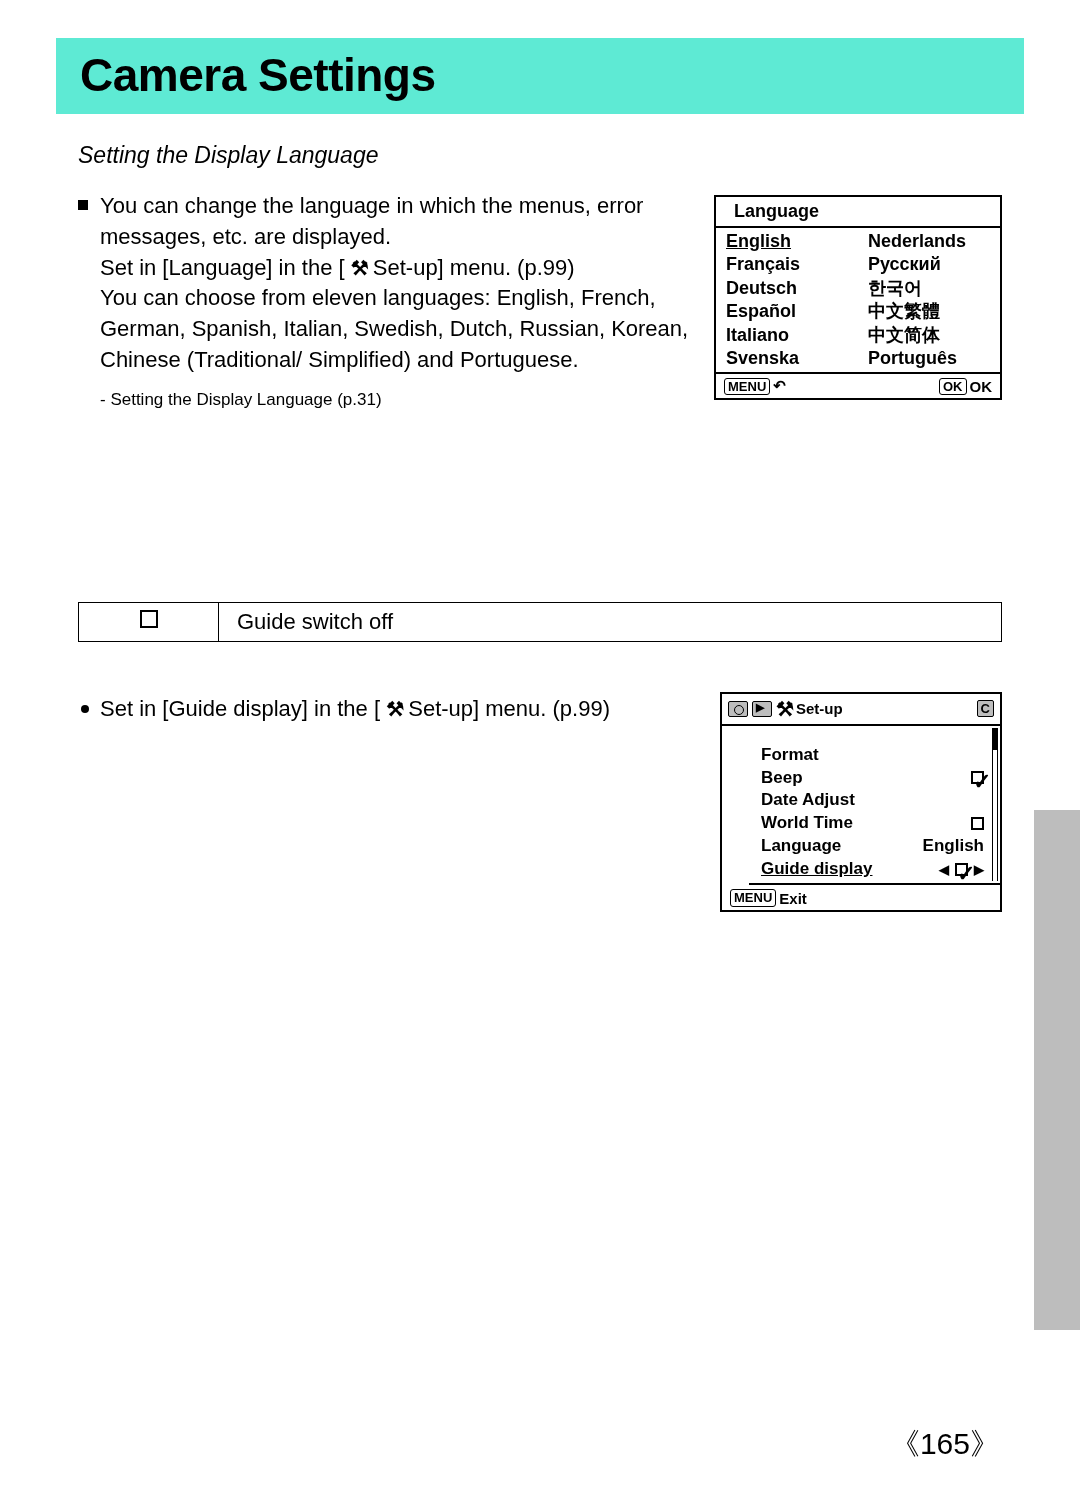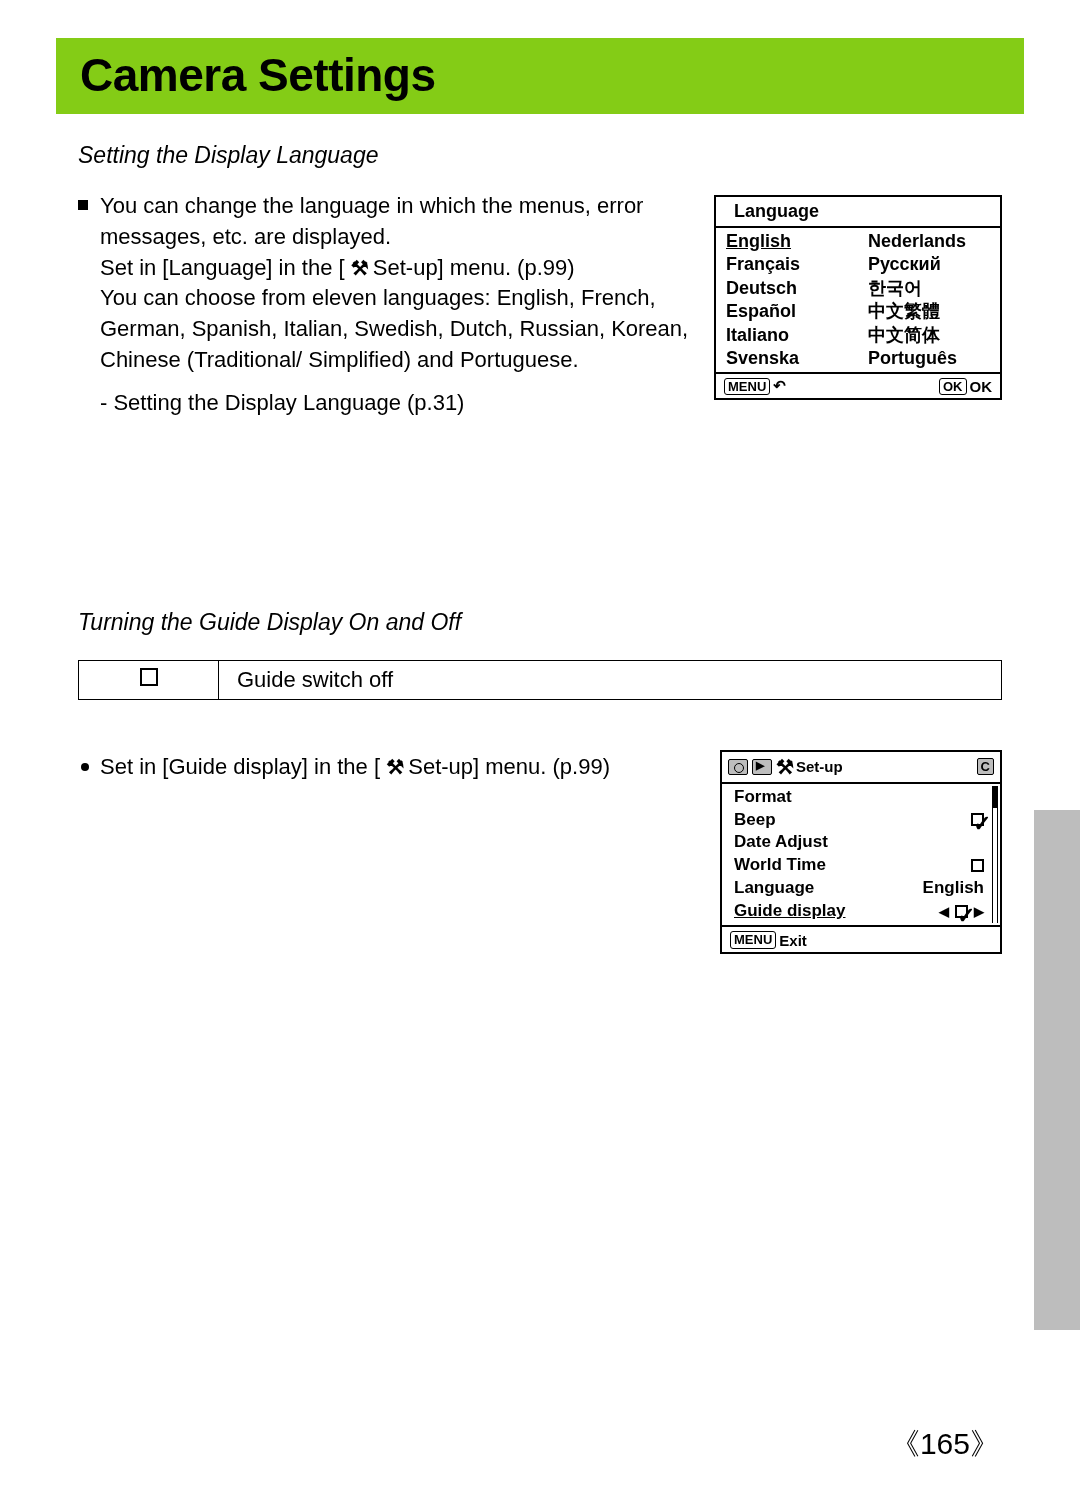"Camera Settings" .title-bar { background: #84cc16 -> #5eead4 }
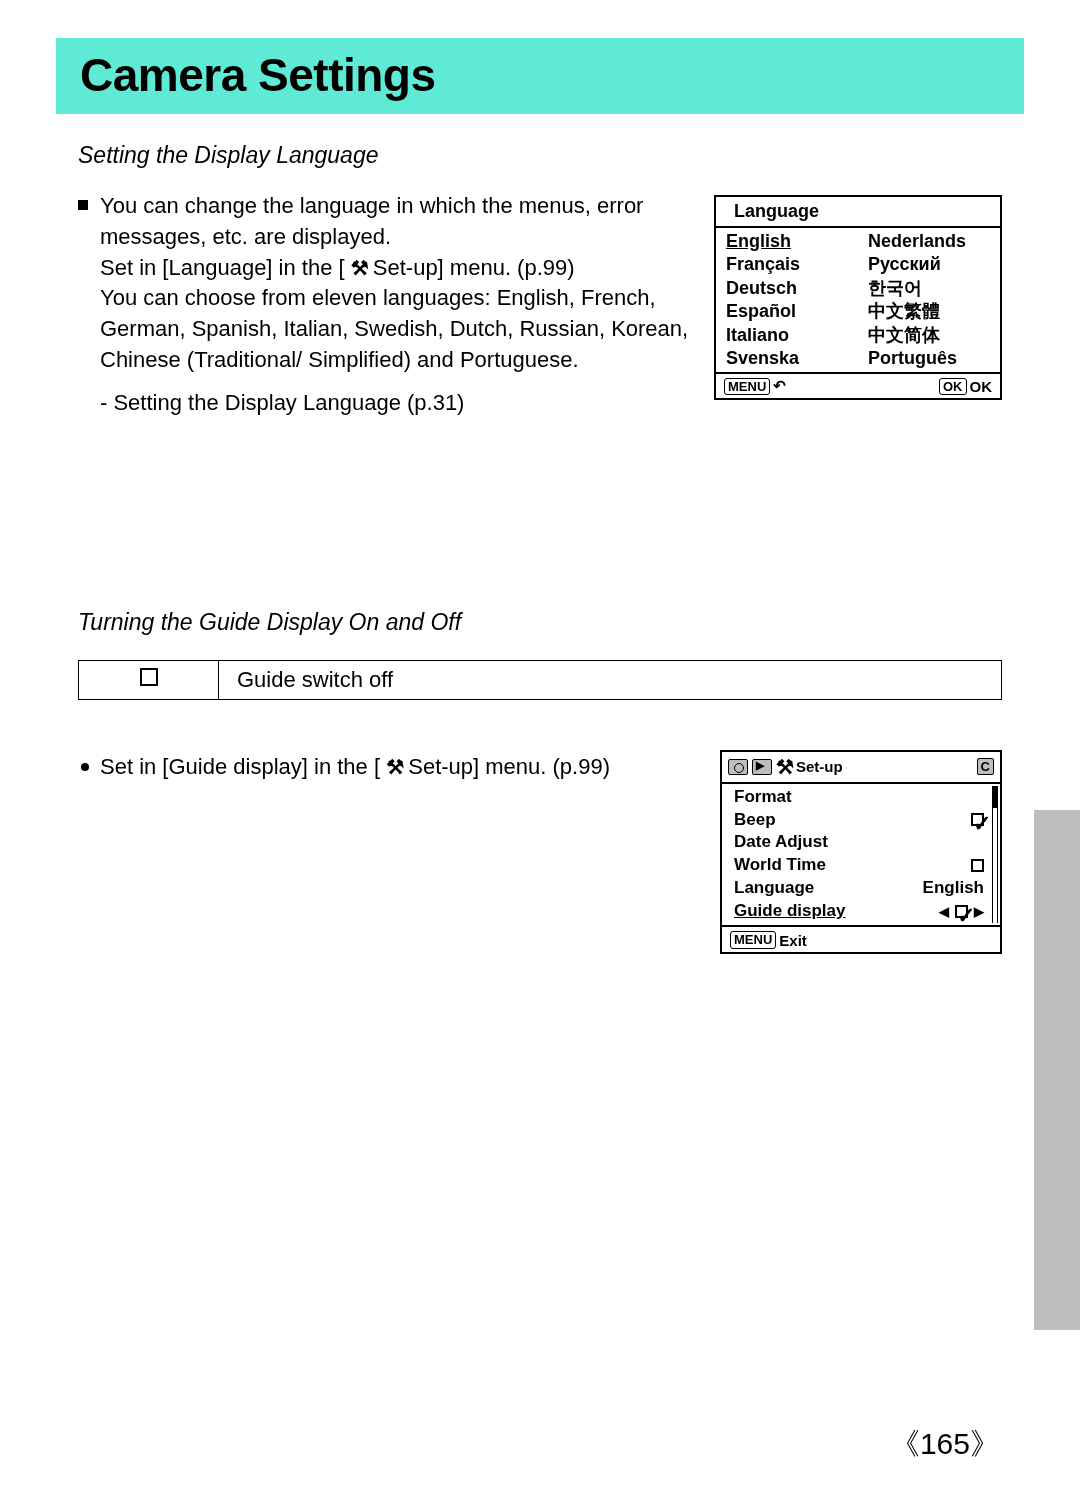"- Setting the Display Language" .sub-indent { font-size: 22px -> 17px }
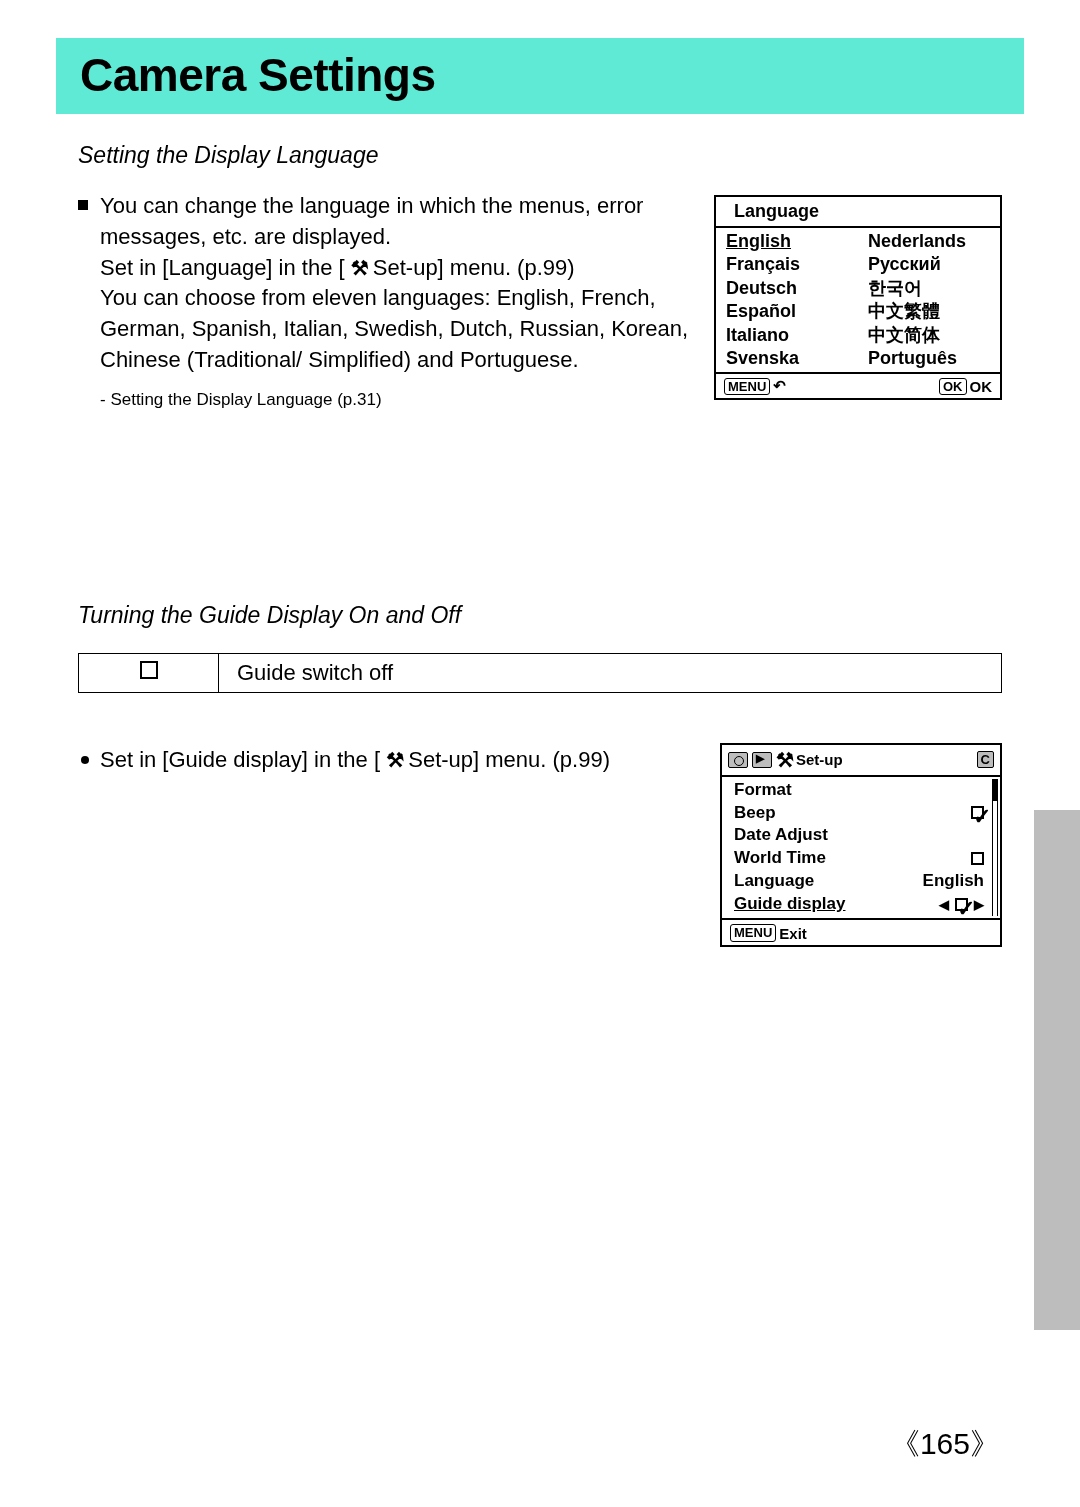"Turning the Guide Display On" div.section-heading { html: <div>Turning the Guide Display On and Off</div> -> none }
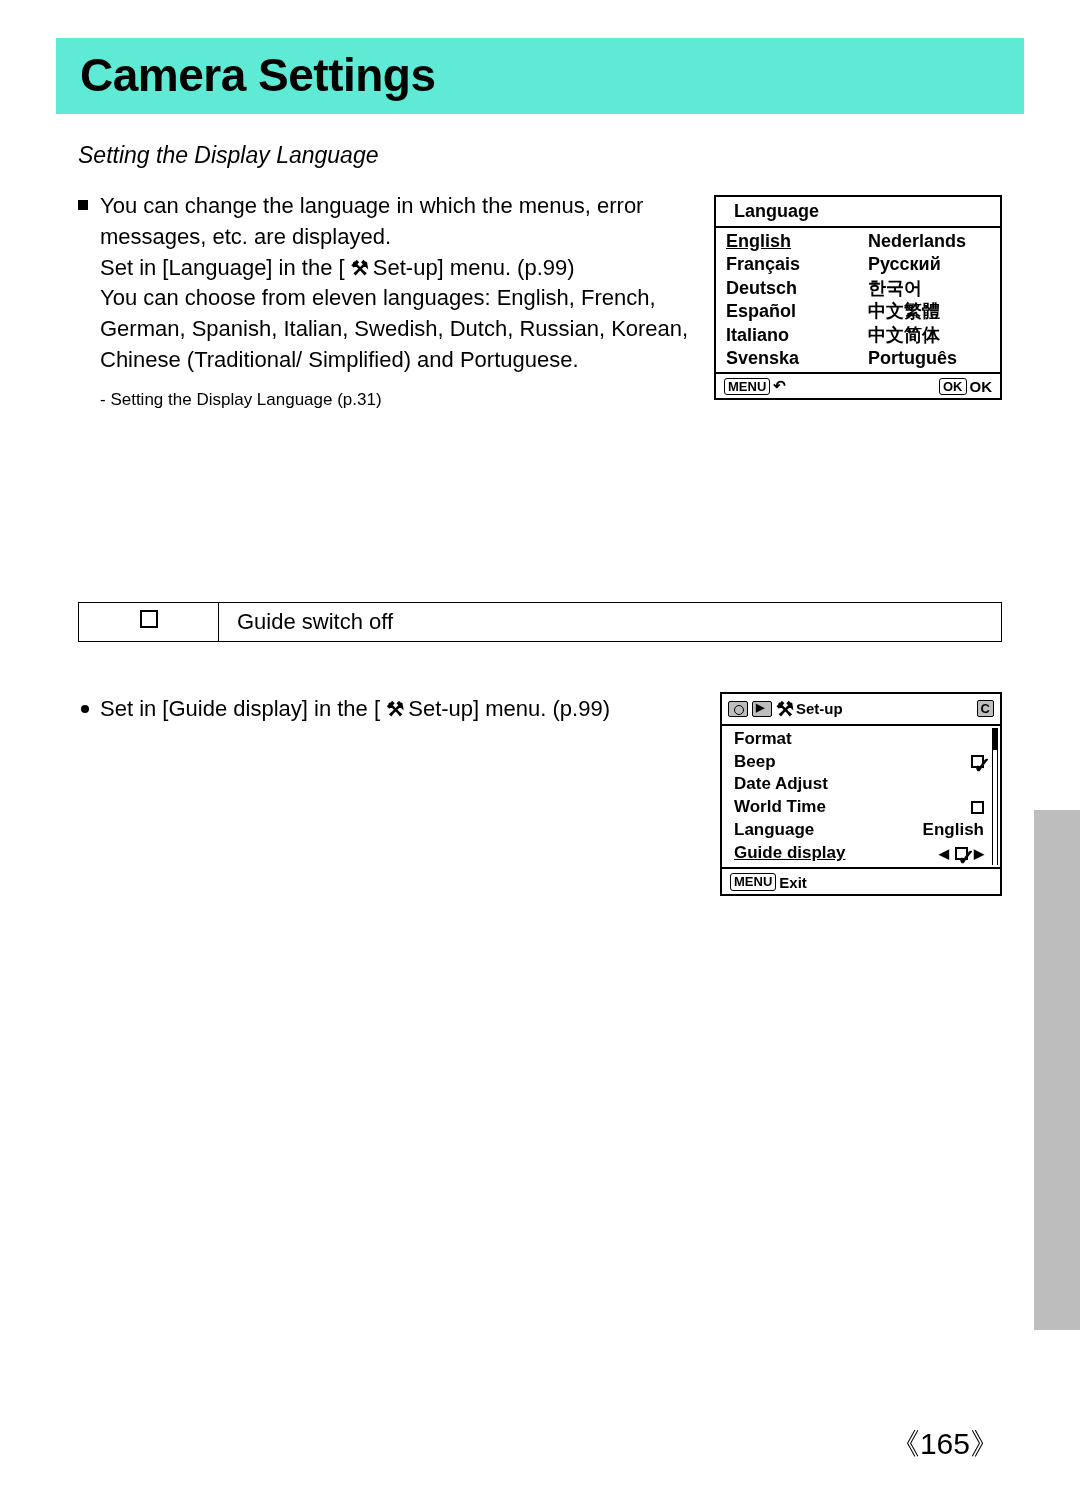"Format" .setup-body { margin-left: none -> 27px; padding: 2px 2px 2px 8px -> 18px 2px 2px 8px }
